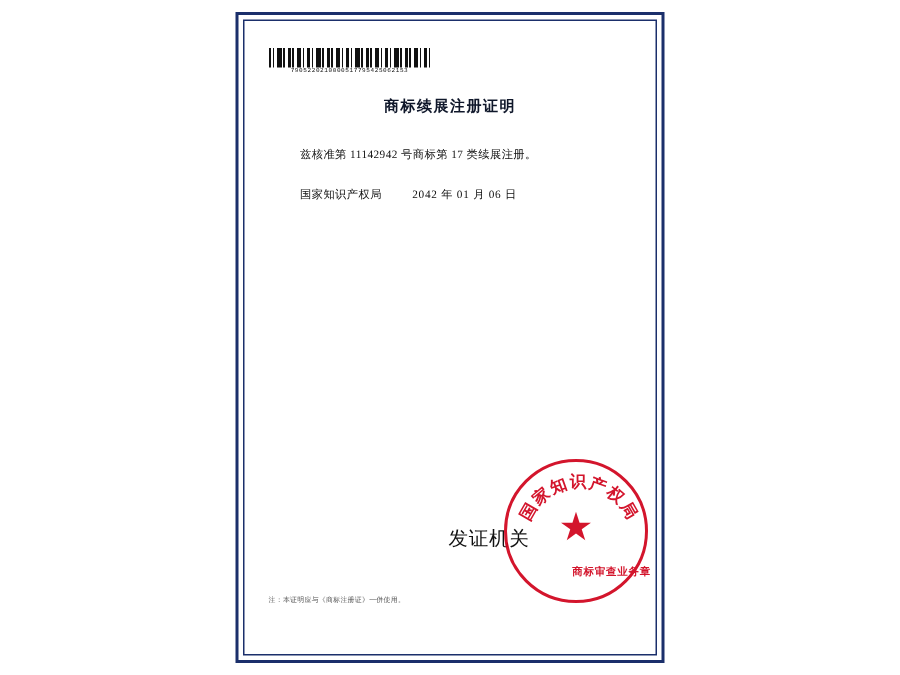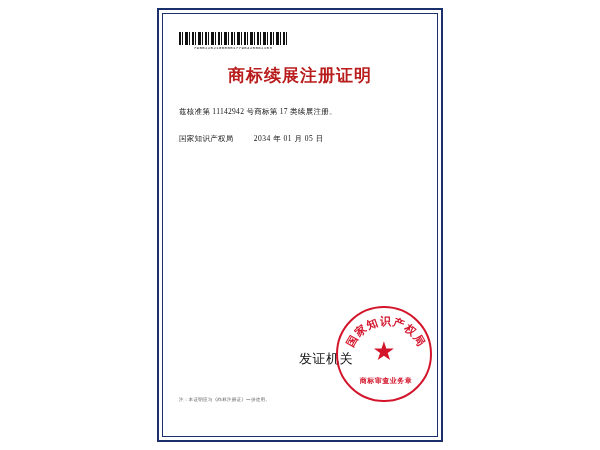"商标续展注册证明" .title { color: #b91c1c -> #0f172a; font-size: 17px -> 10px }
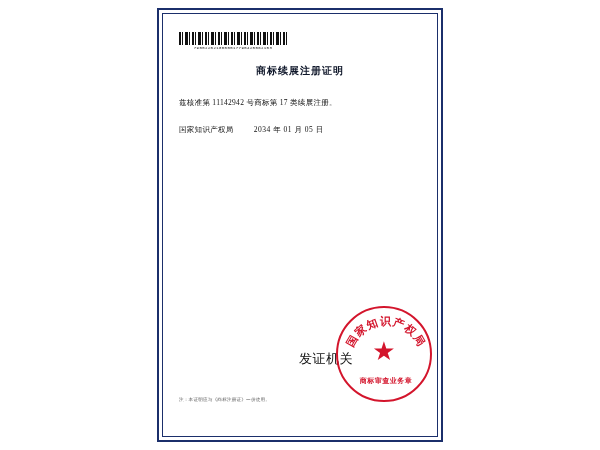"兹核准第 11142942 号商标第 17 类续展注册。" .body-line { margin-left: 6px -> 27px }
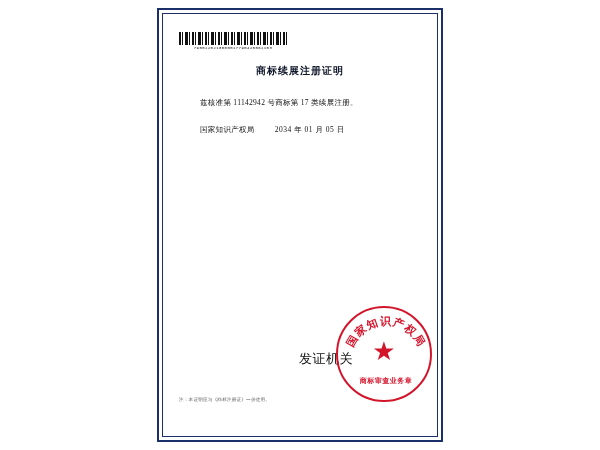"2034 年 01 月 05" span.date-value { text: 2034 年 01 月 05 -> 2042 年 01 月 06 }
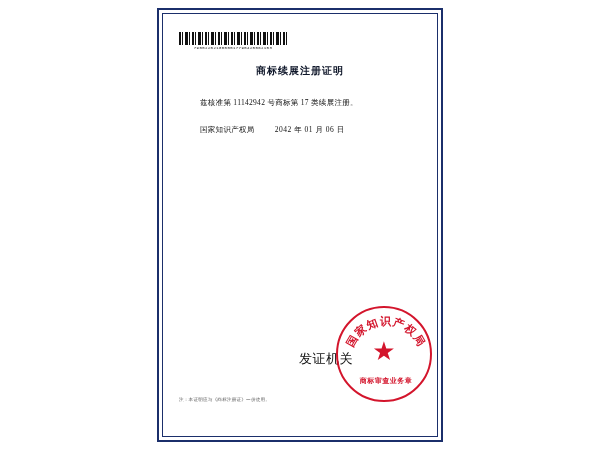"商标审查业务章" .seal-bottom-text { text-align: center -> right }
